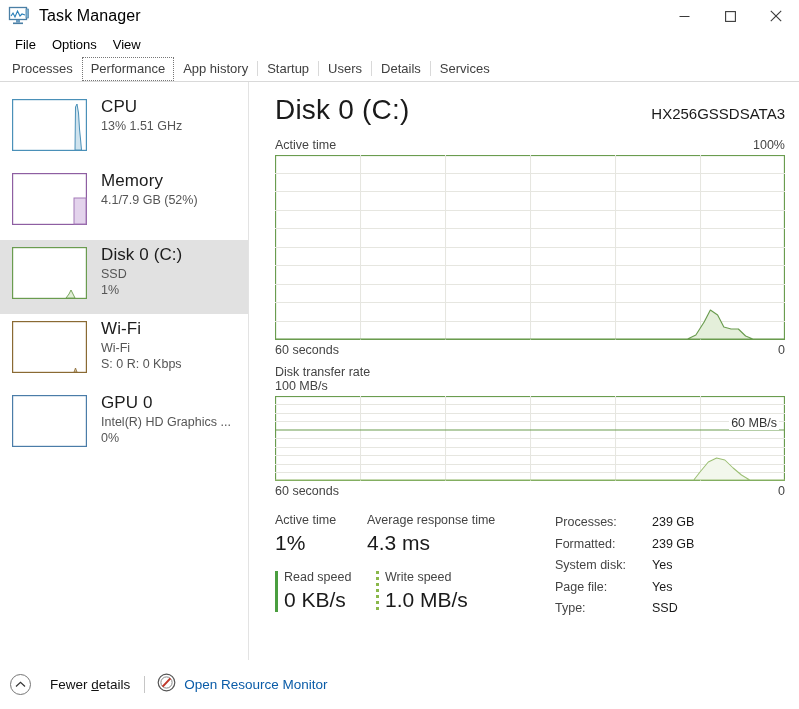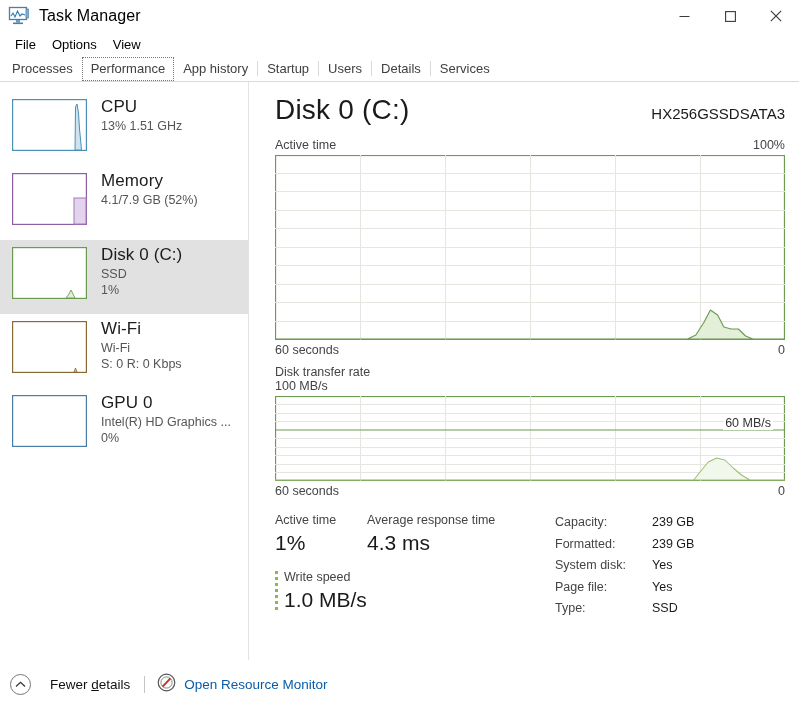"60 MB/s" .scale-tag { right: 12px -> 6px }
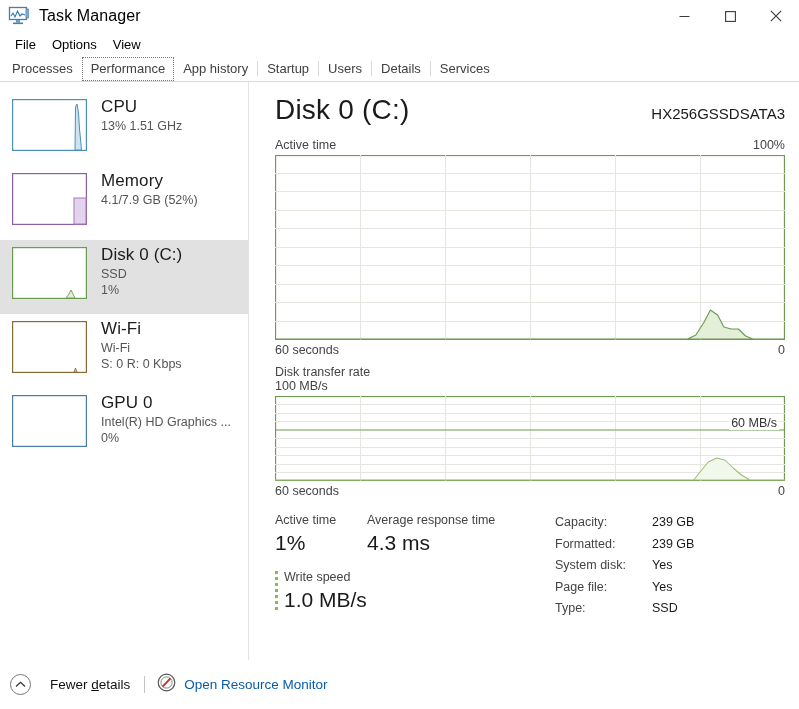"Capacity:" span.k { text: Capacity -> Processes }
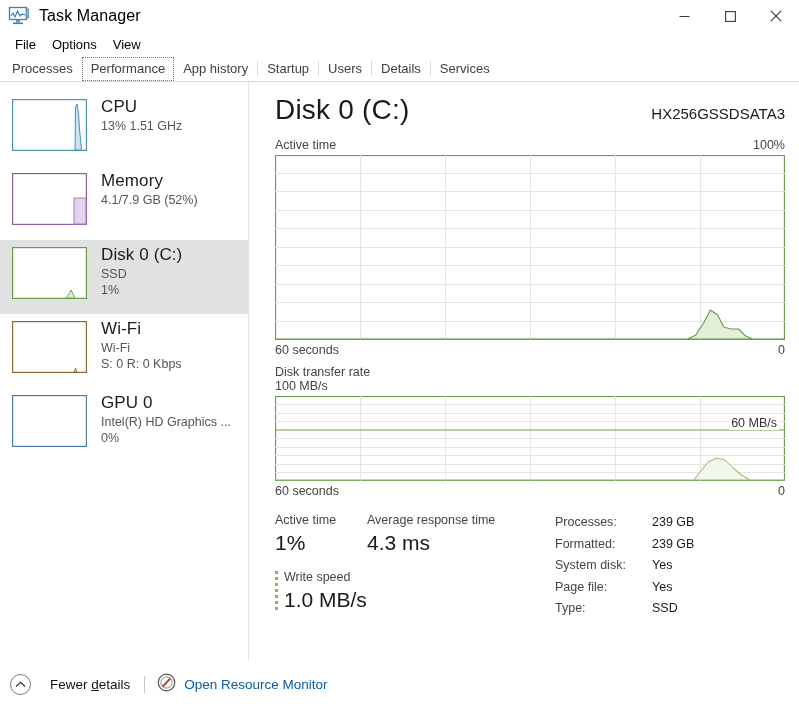"Read speed" div.legend-cell { html: none -> <div> <div></div> <div>Read speed</div> <div>0 KB/s</div> </div> }
